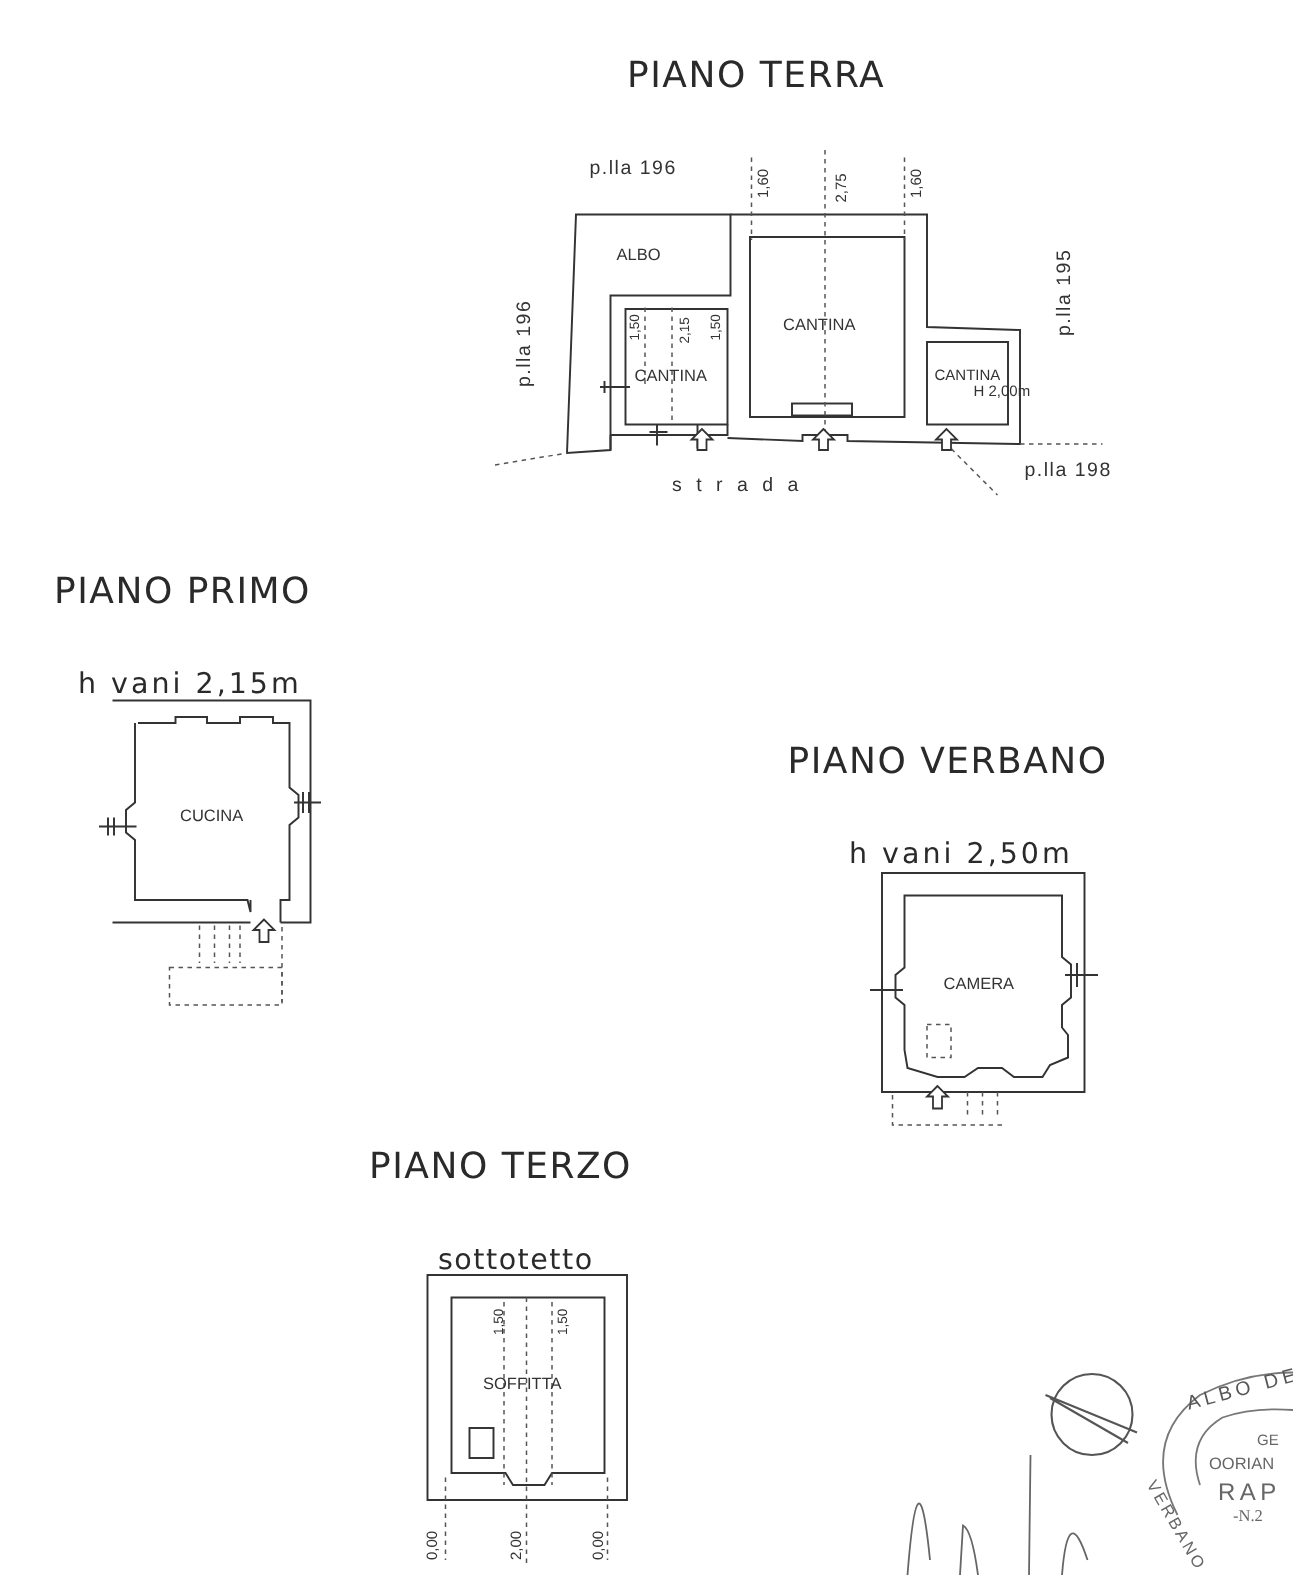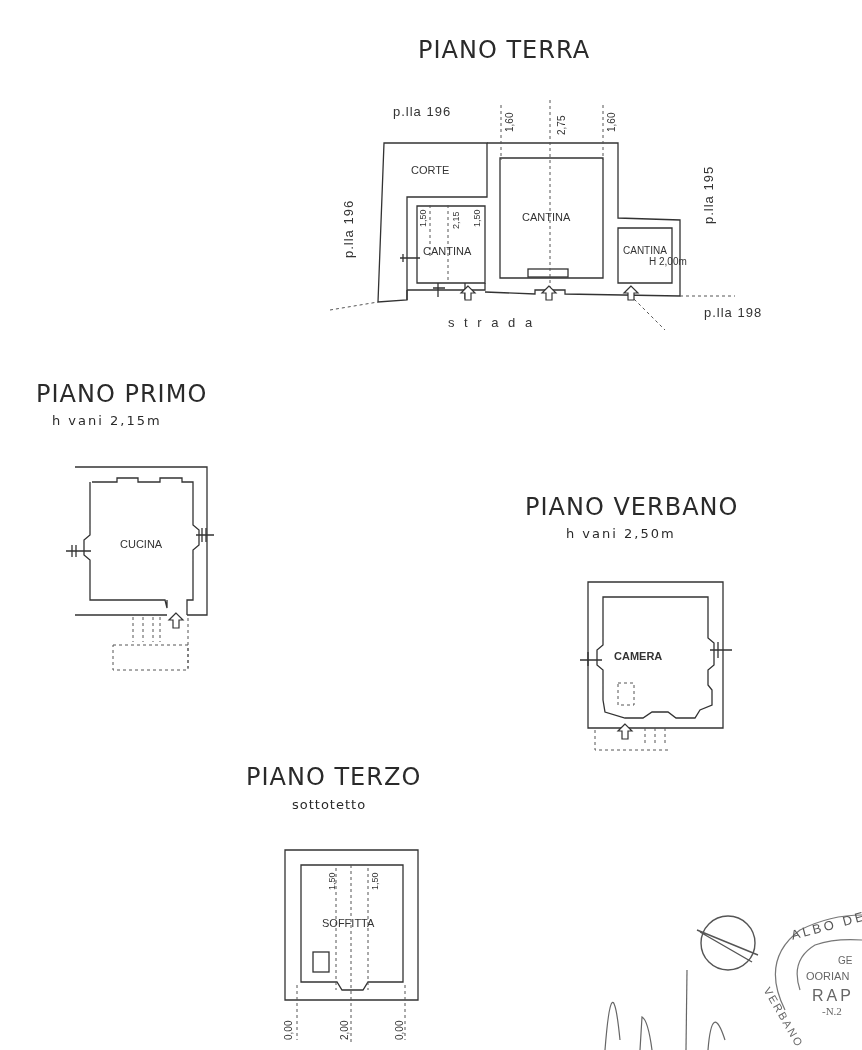"CORTE" div.lbl { text: CORTE -> ALBO }
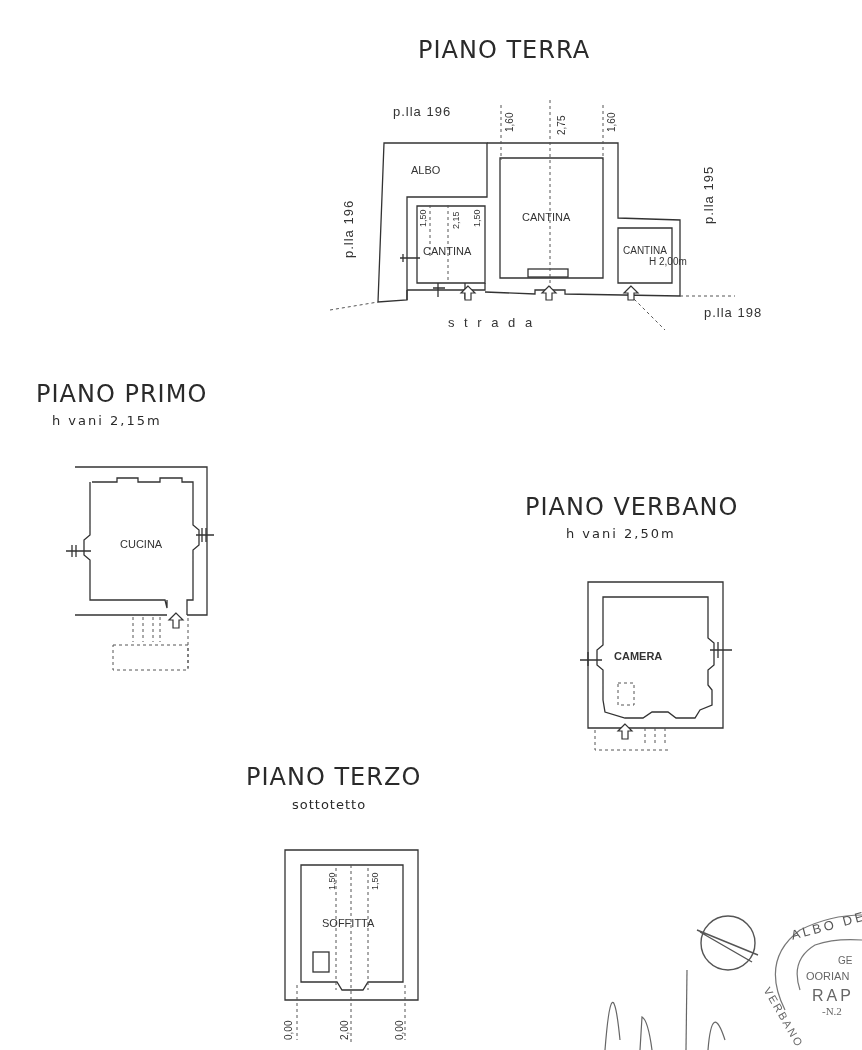"p.lla 198" div.parcel { left: 704px -> 683px }
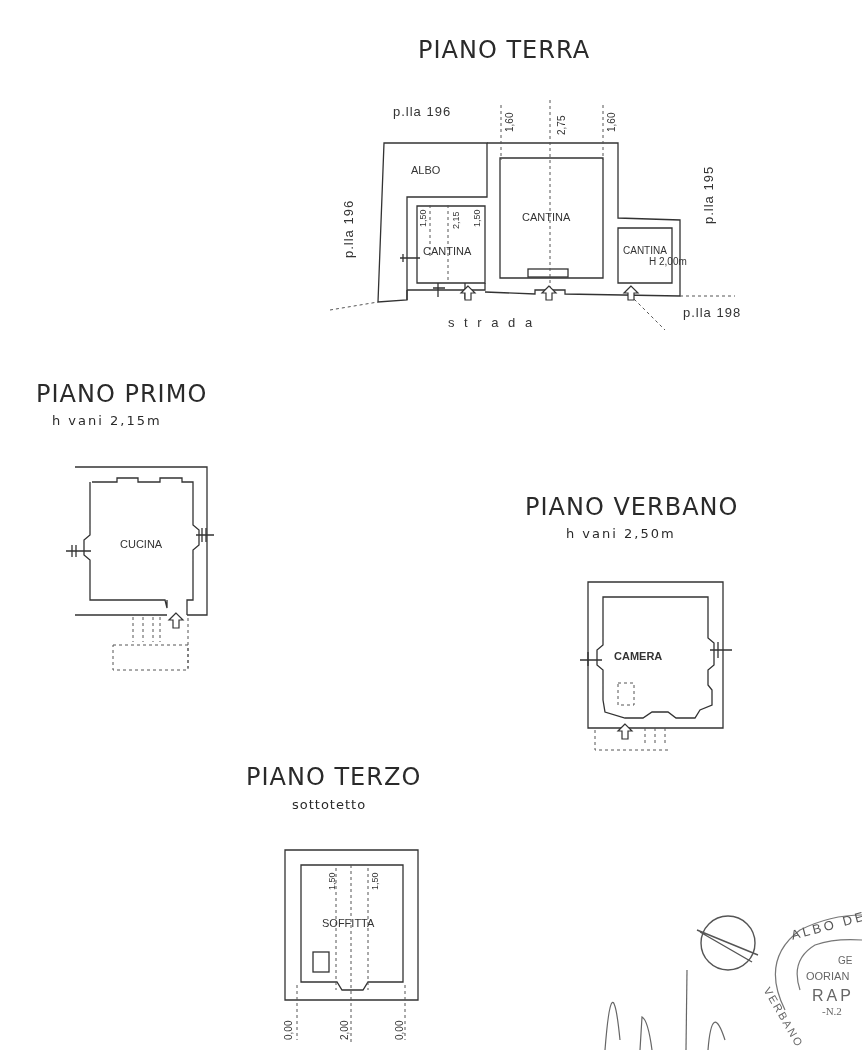"h vani 2,15m" .t-sub { font-size: 13px -> 19px; margin-top: none -> 32px }
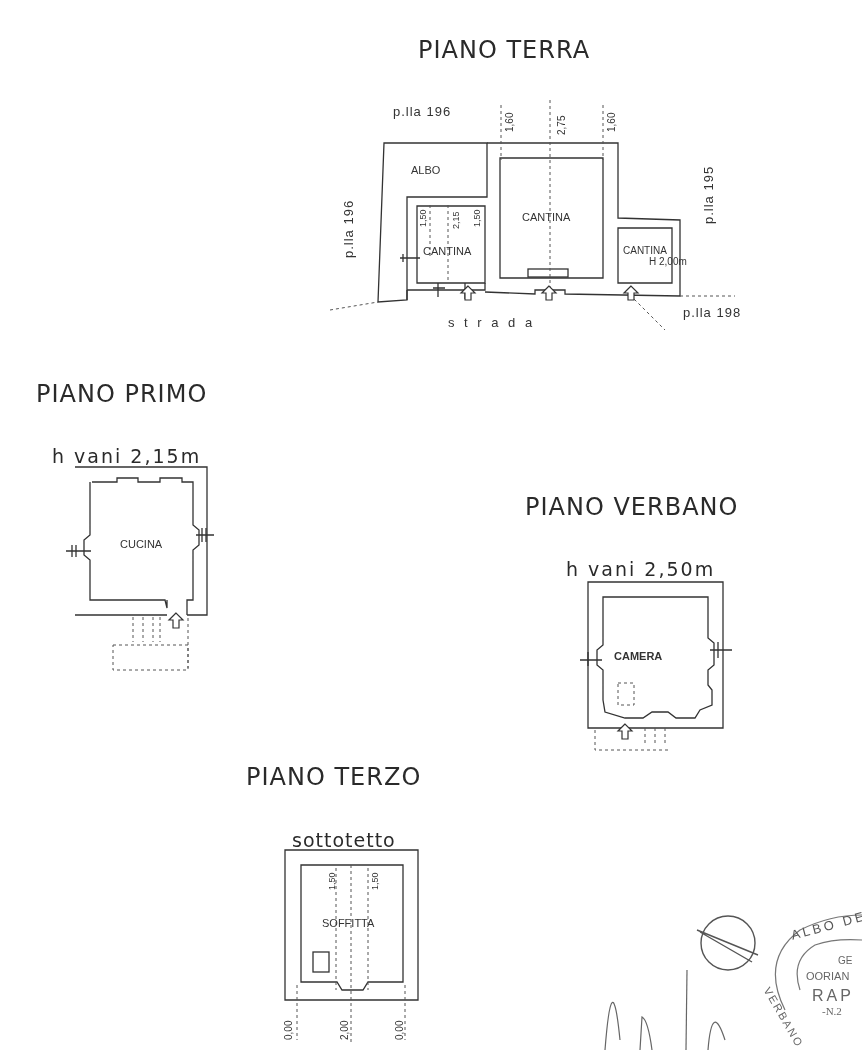"CAMERA" div.lbl { font-weight: bold -> none; left: 614px -> 629px }
